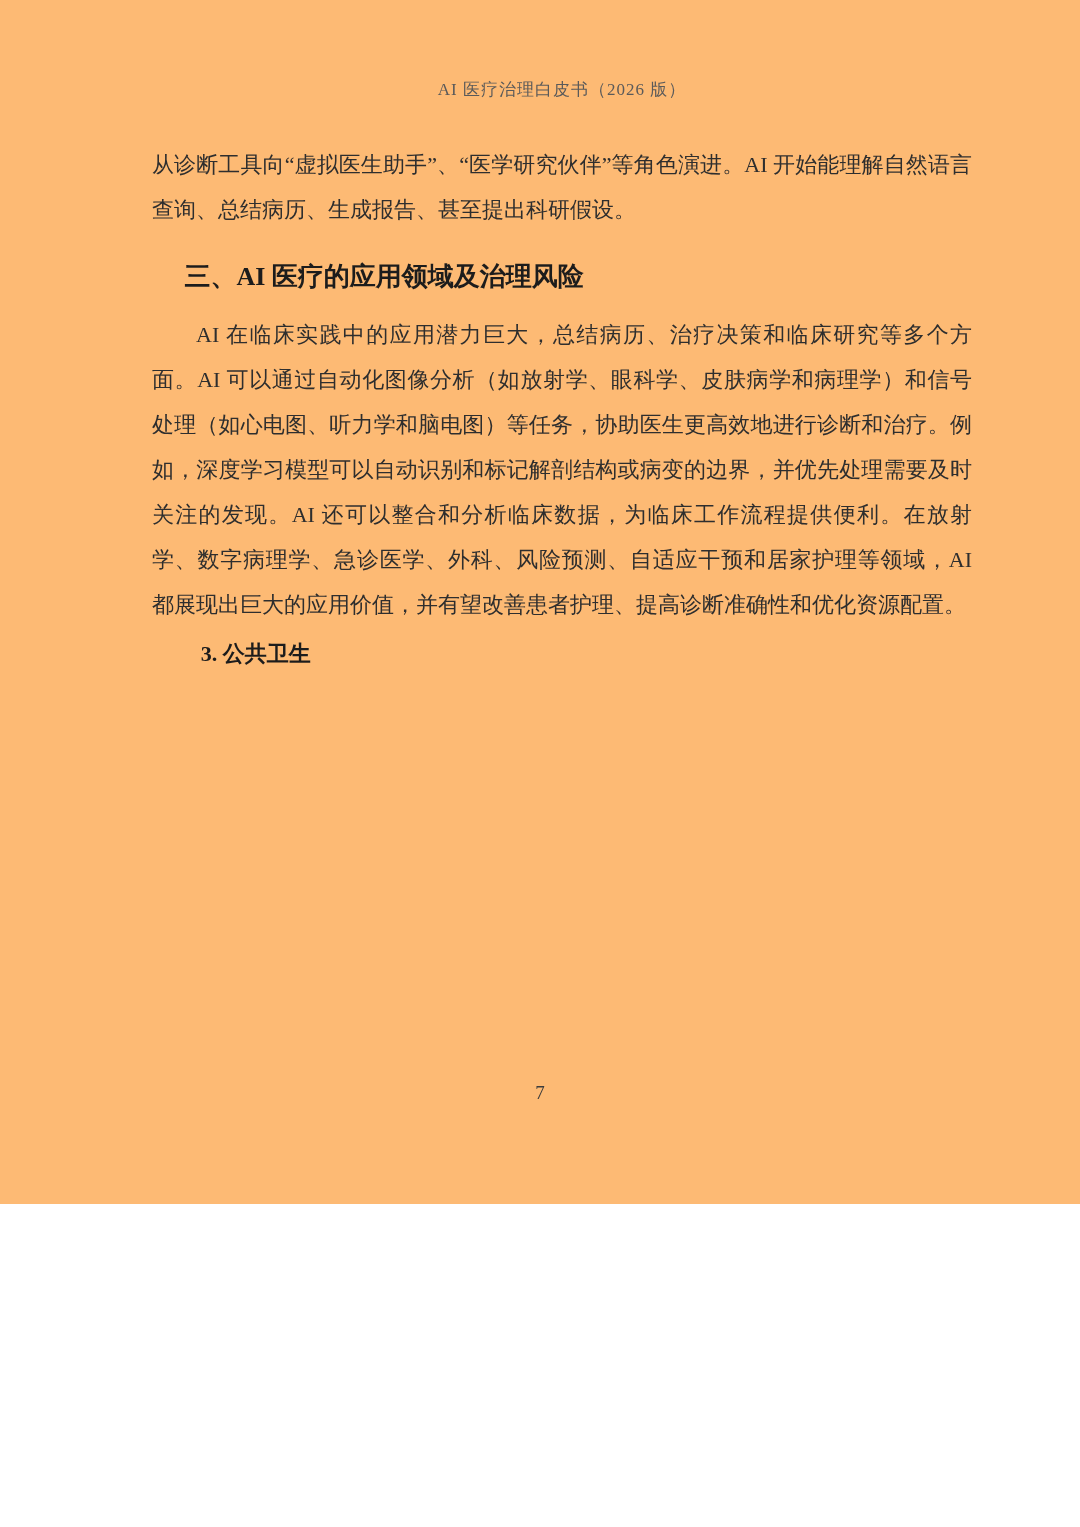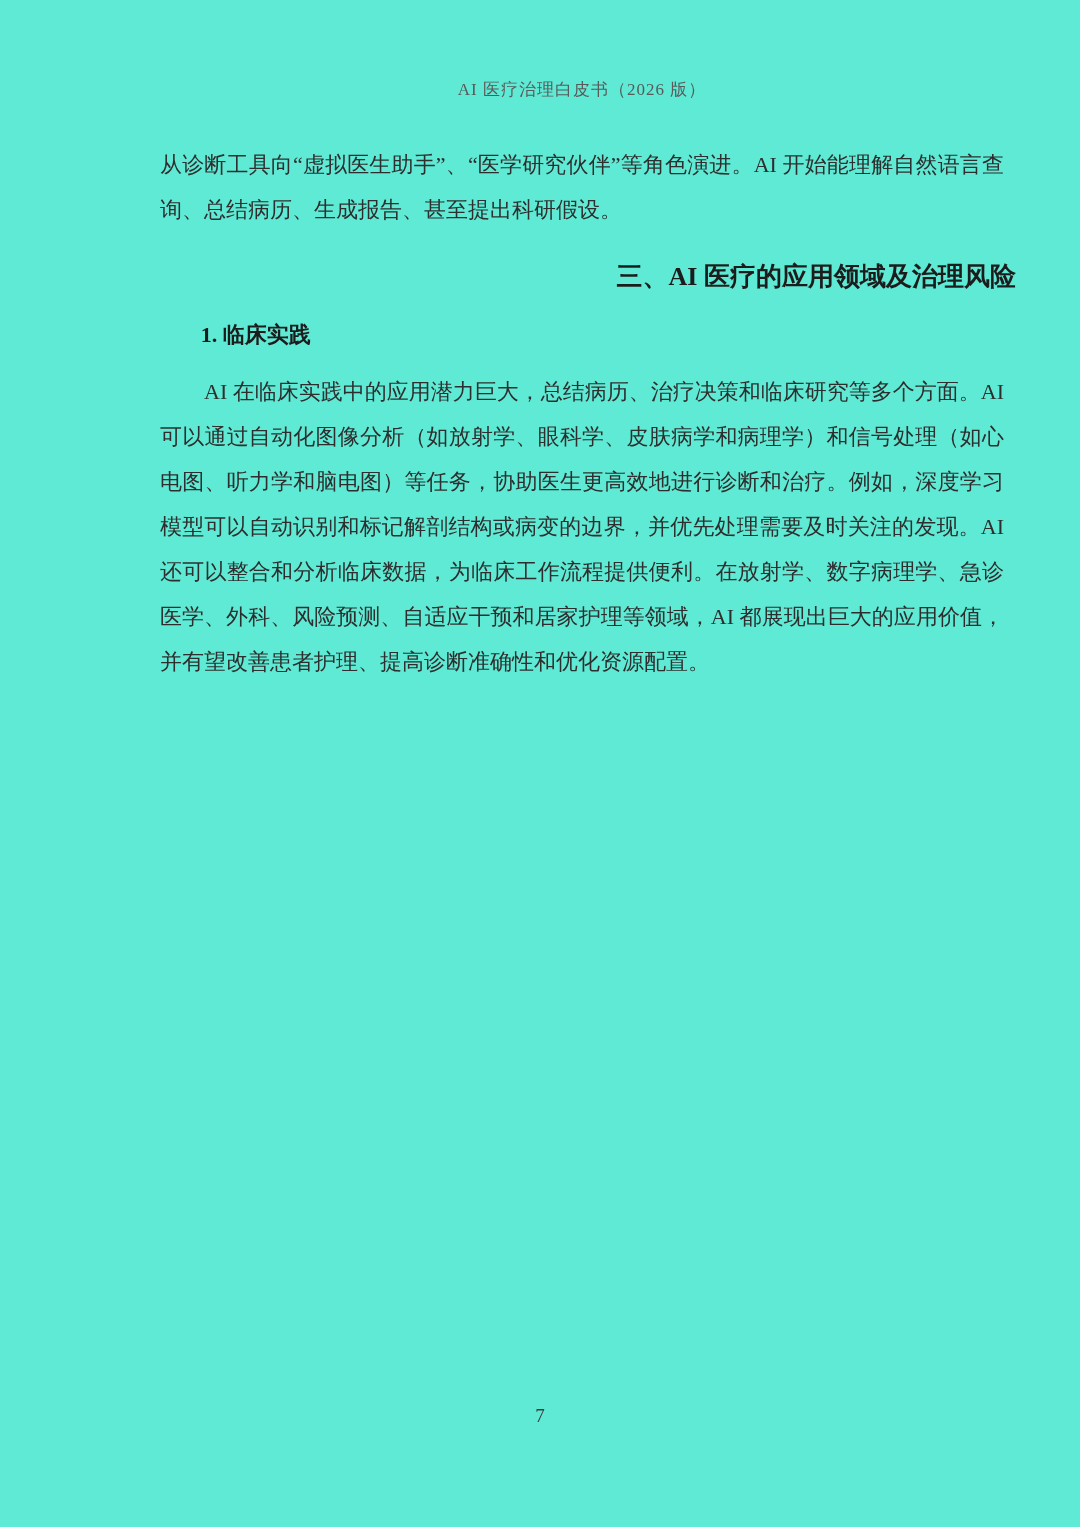"AI 医疗治理白皮书（2026 版）" .page { background: #5eead4 -> #fdba74; height: 1527px -> 1204px; padding: 80px 64px 0 148px -> 80px 104px 0 148px }
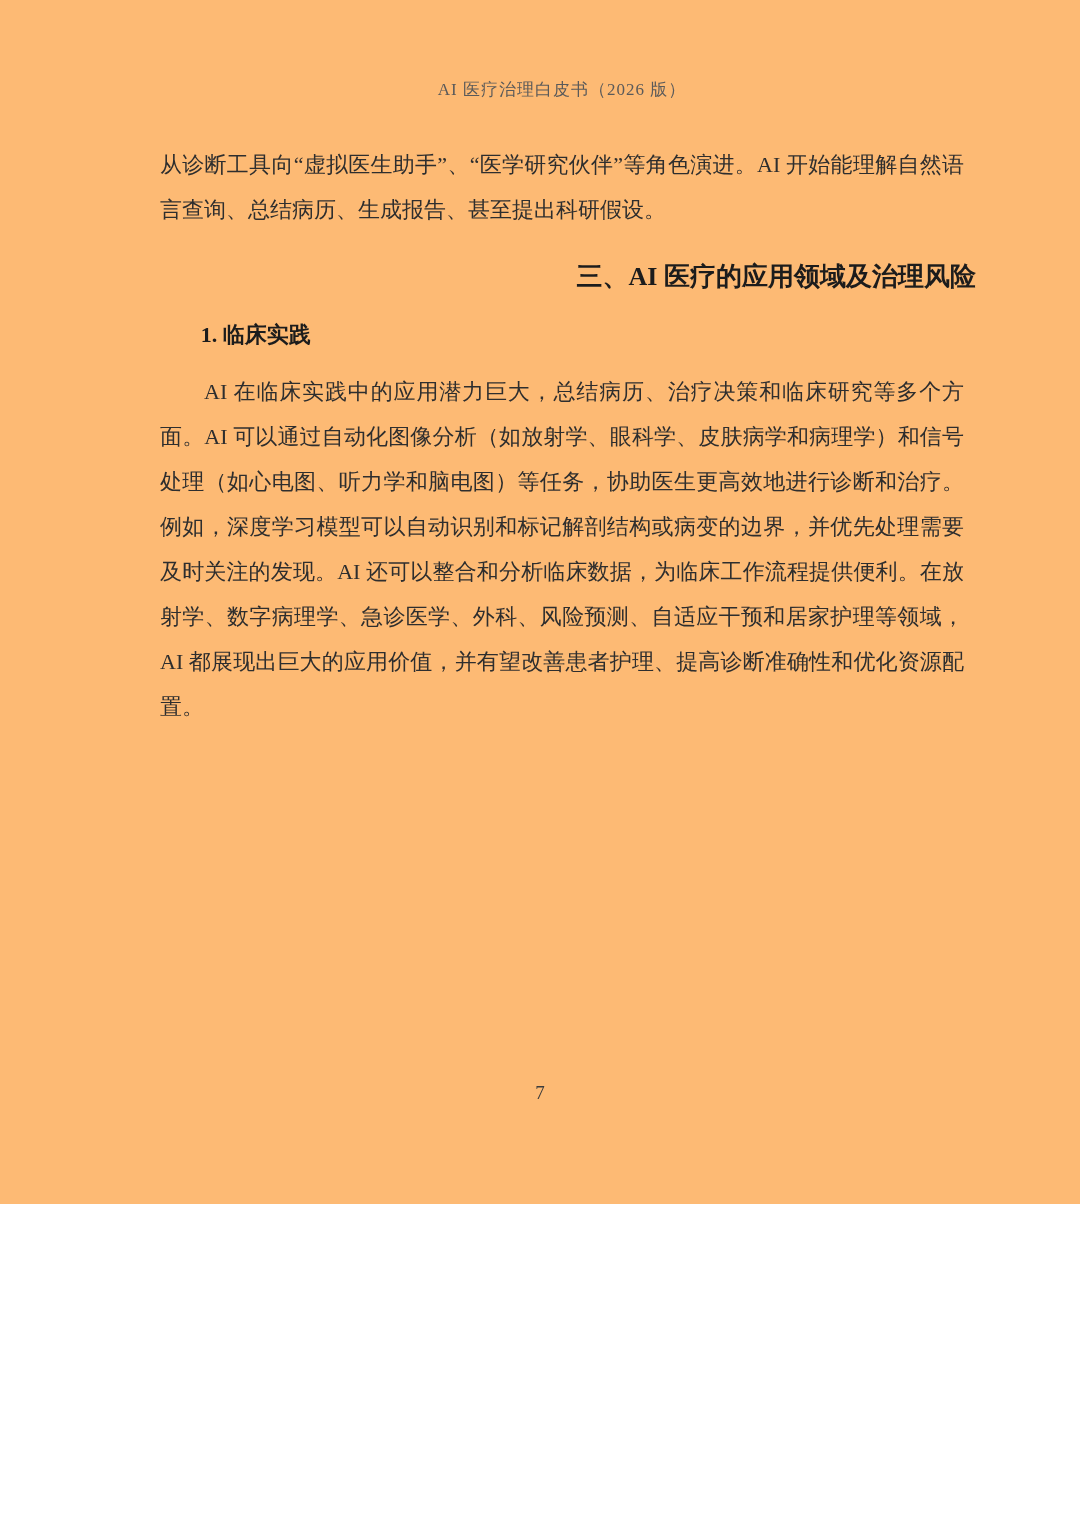"从诊断工具向“虚拟医生助手”、“医学研究伙伴”等角色演进。AI" .body-text p { margin: 12px -> 4px }
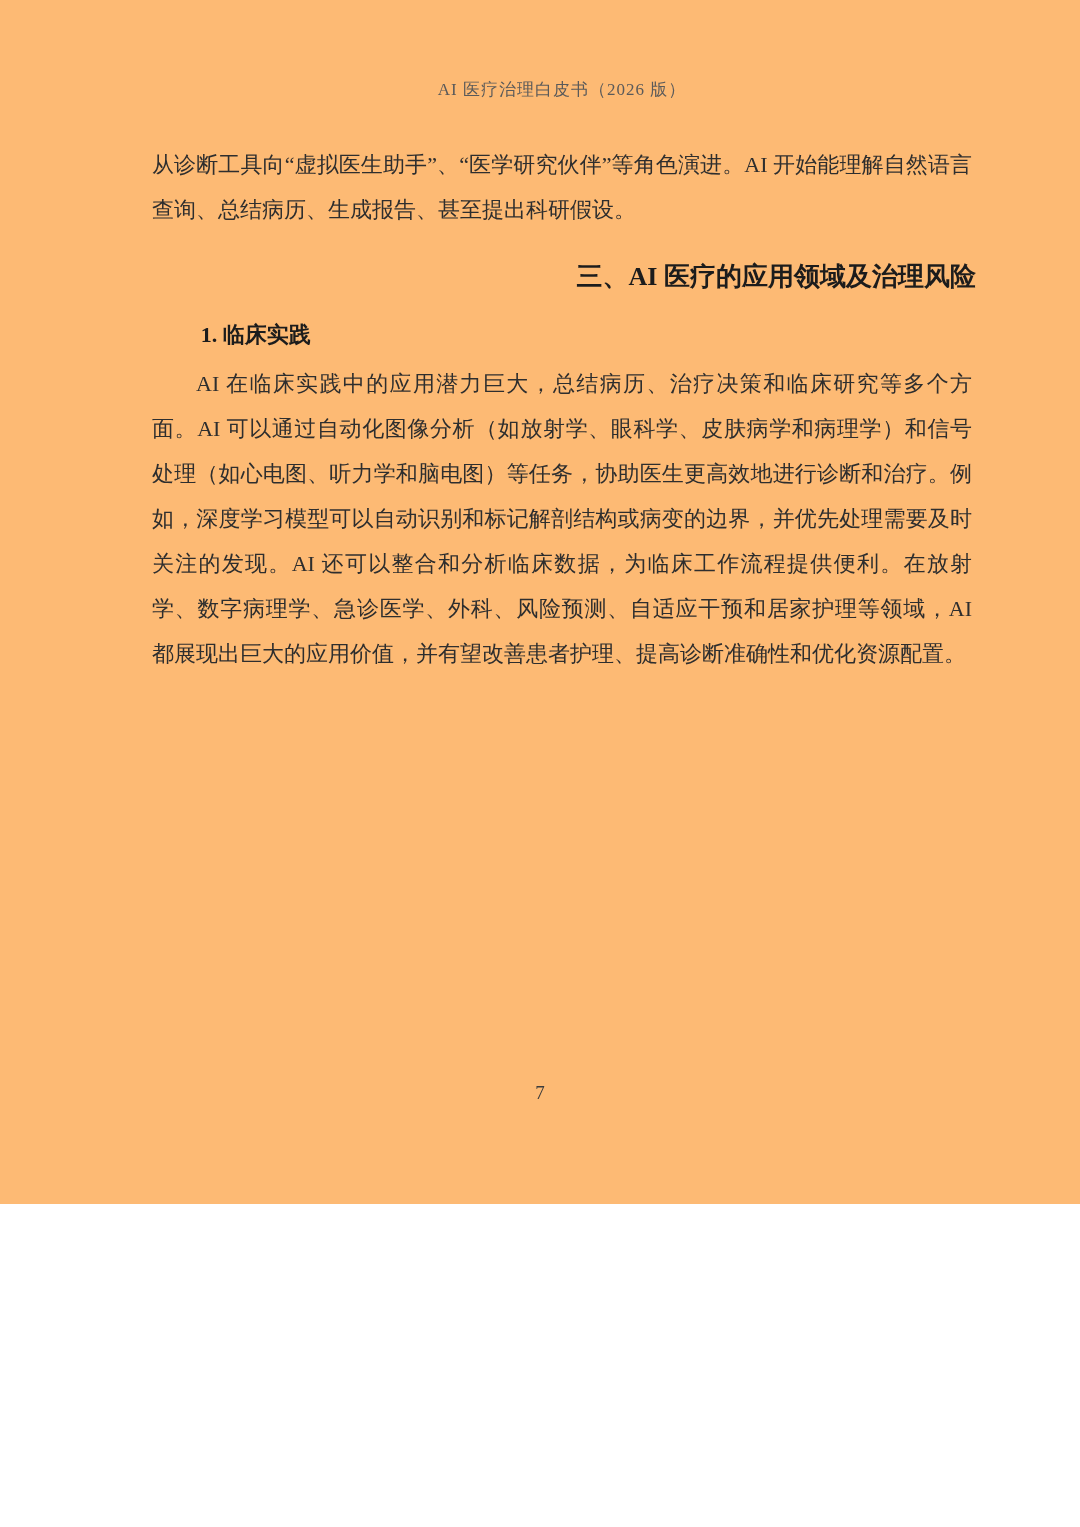"三、AI 医疗的应用领域及治理风险" h2.section-heading { text-align: right -> left }
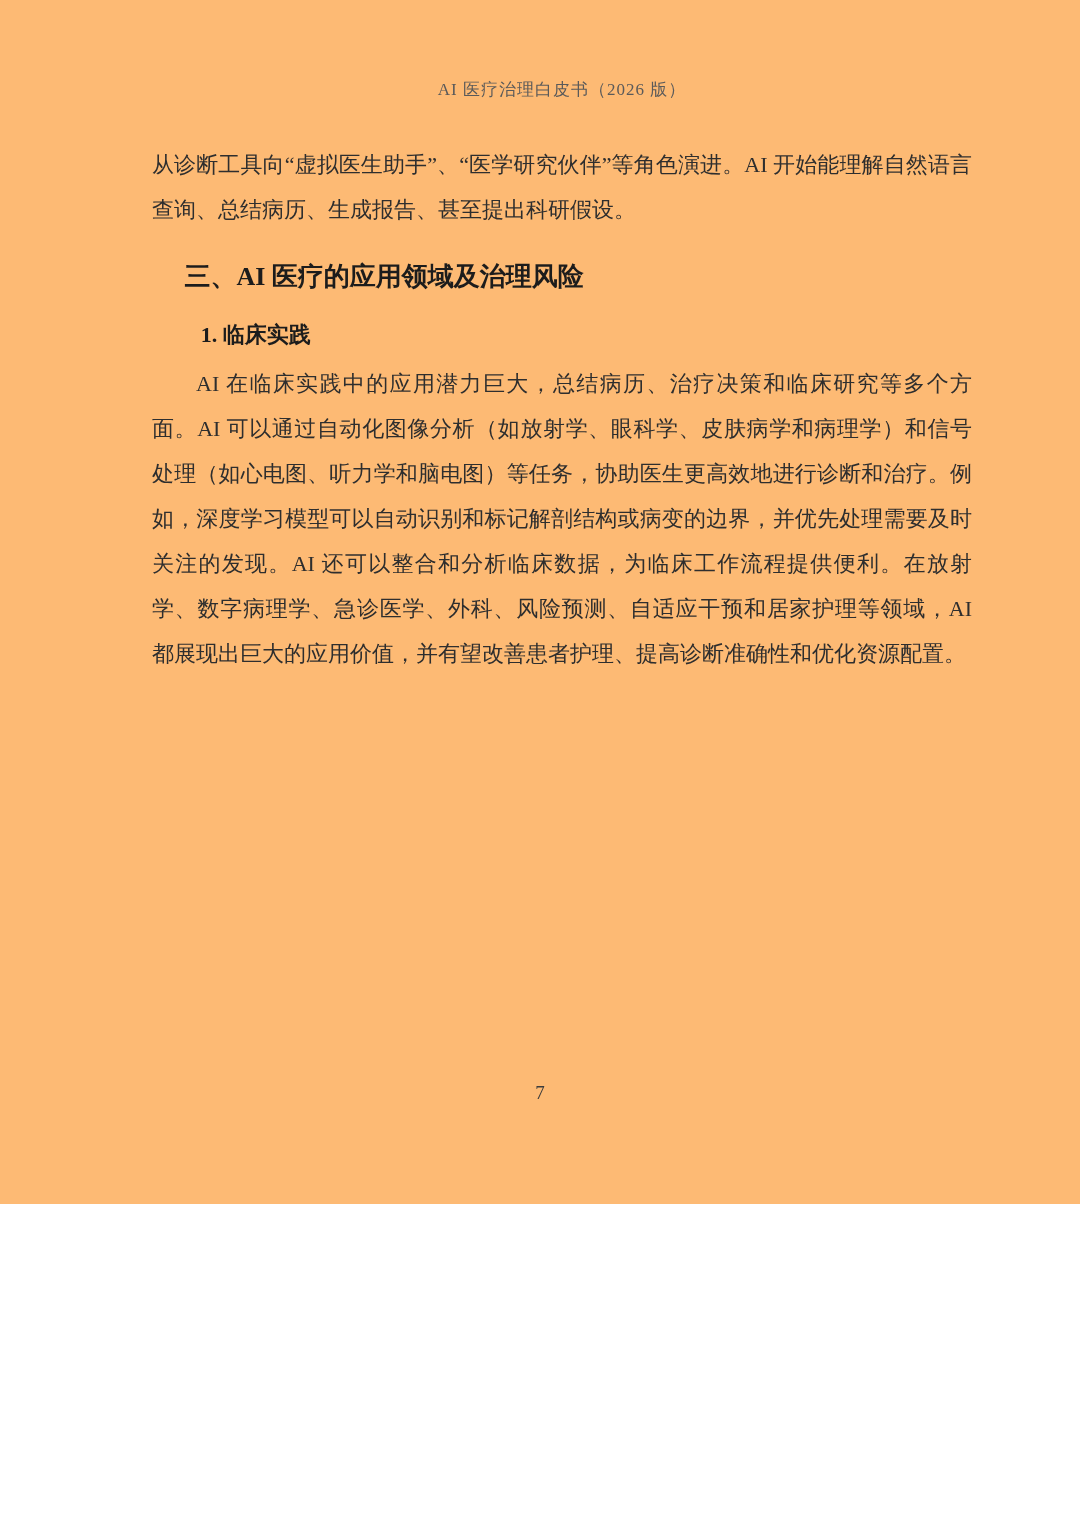"1. 临床实践" h3.sub-heading { html: <h3>1. 临床实践</h3> -> none }
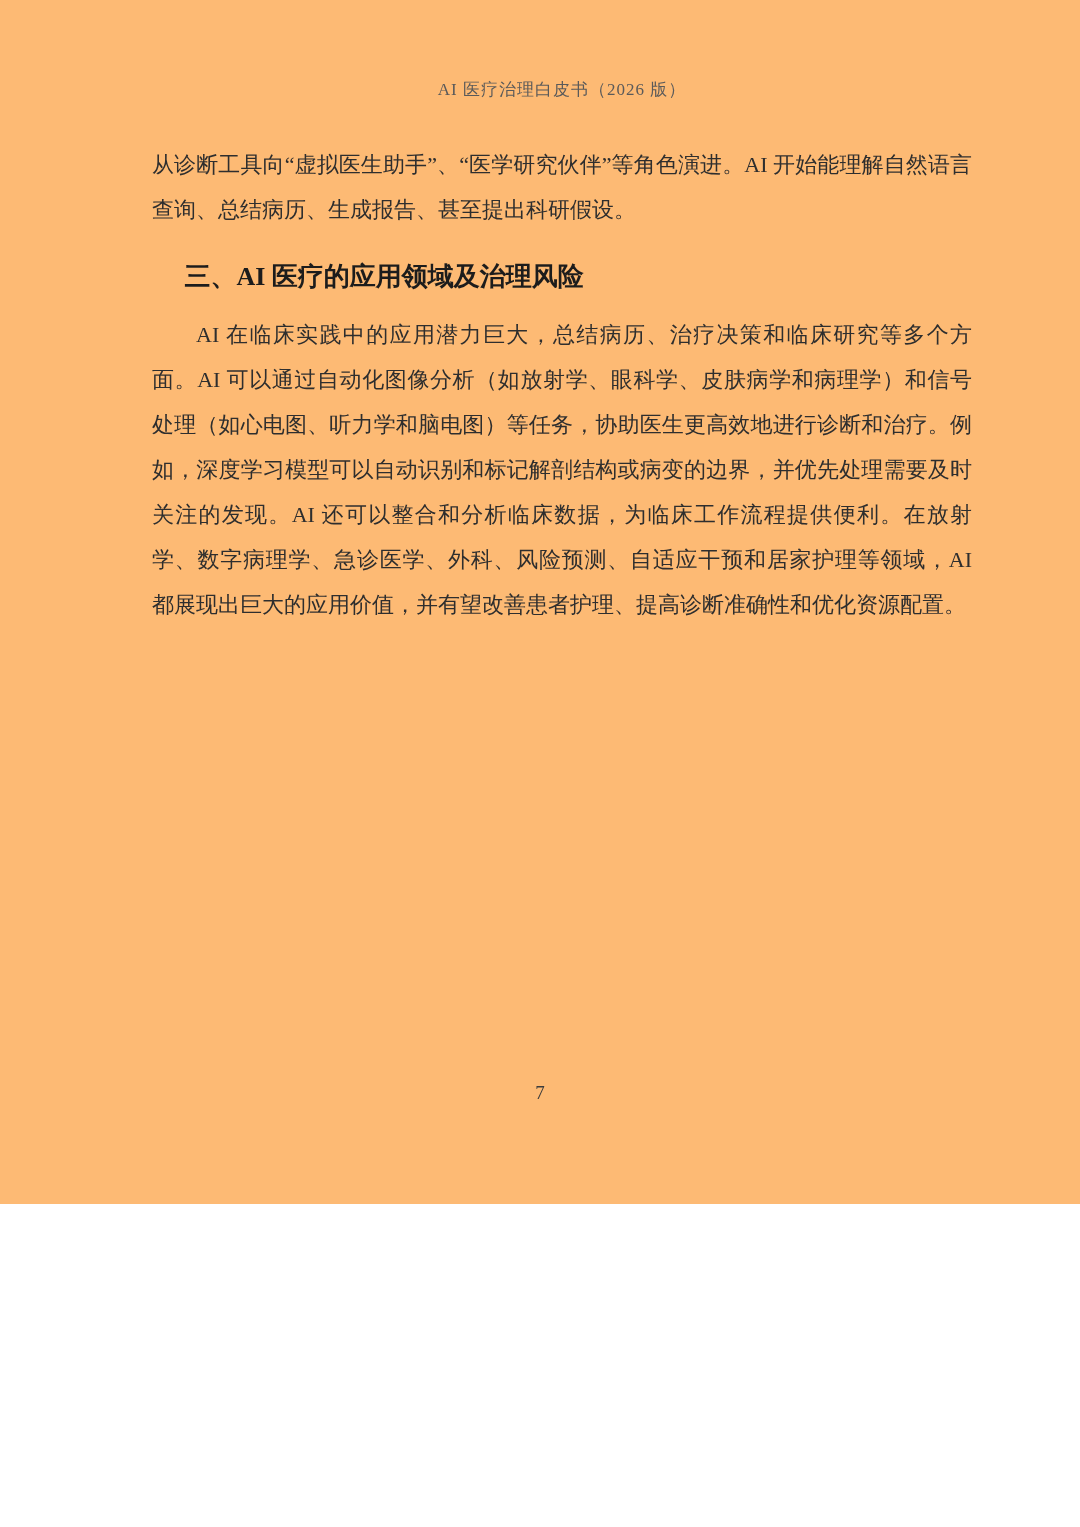"3. 公共卫生" h3.sub-heading { html: none -> <h3>3. 公共卫生</h3> }
